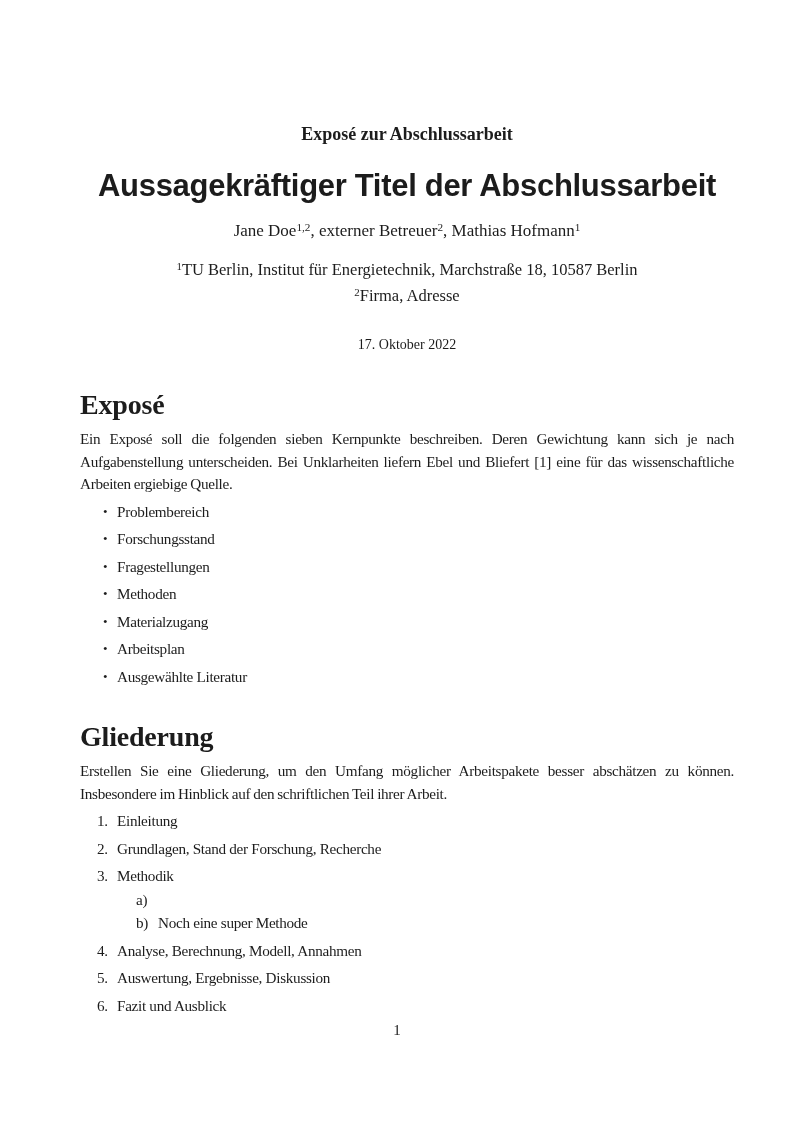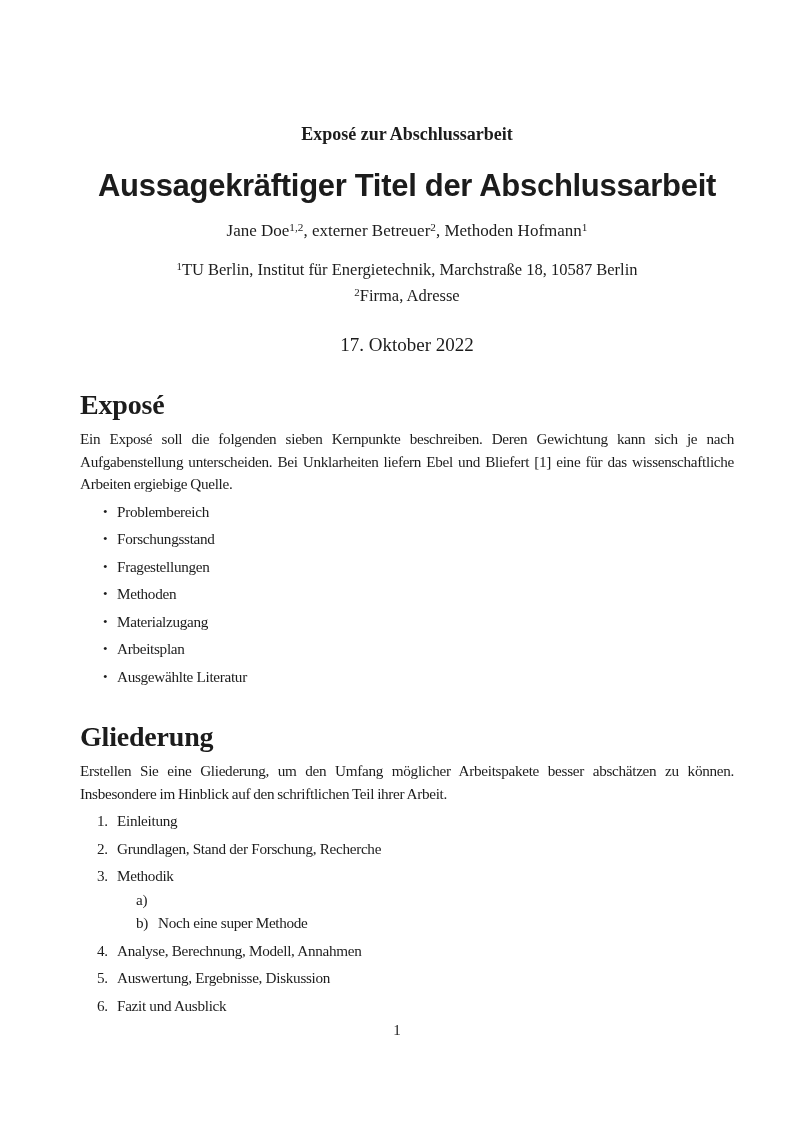", Methoden Hofmann" span { text: Methoden -> Mathias }
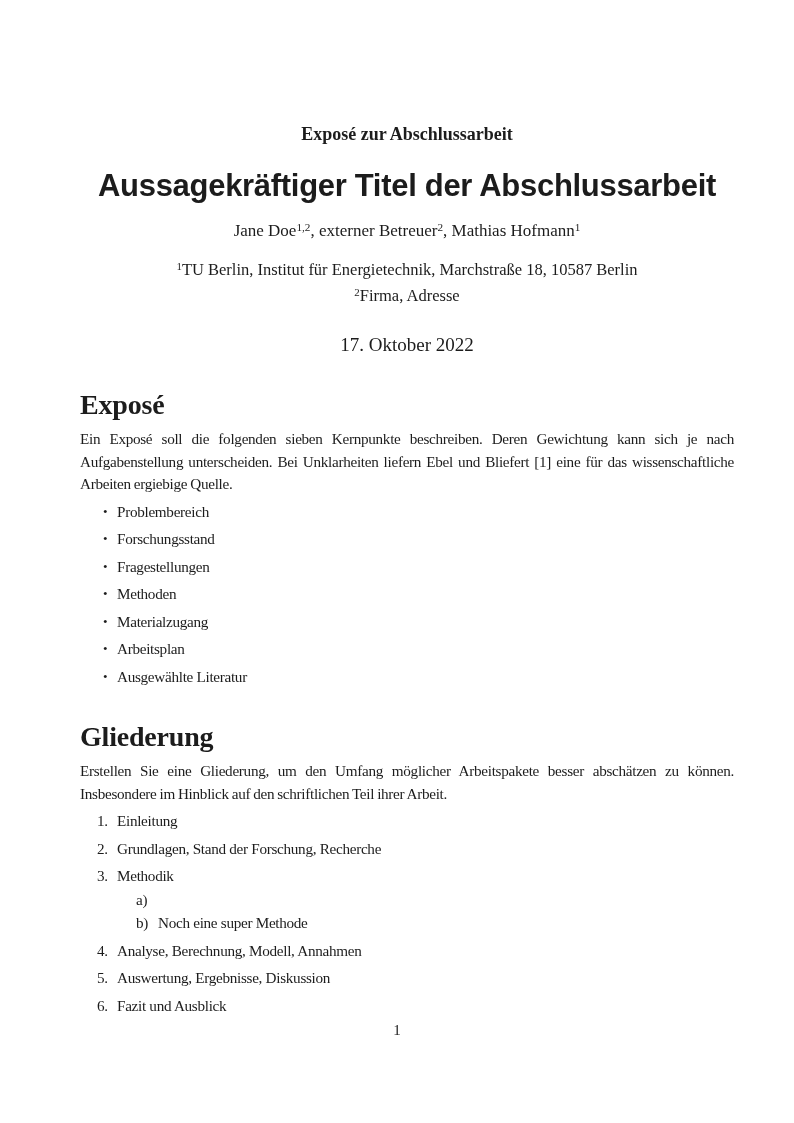"17. Oktober 2022" .date { font-size: 19px -> 14px }
